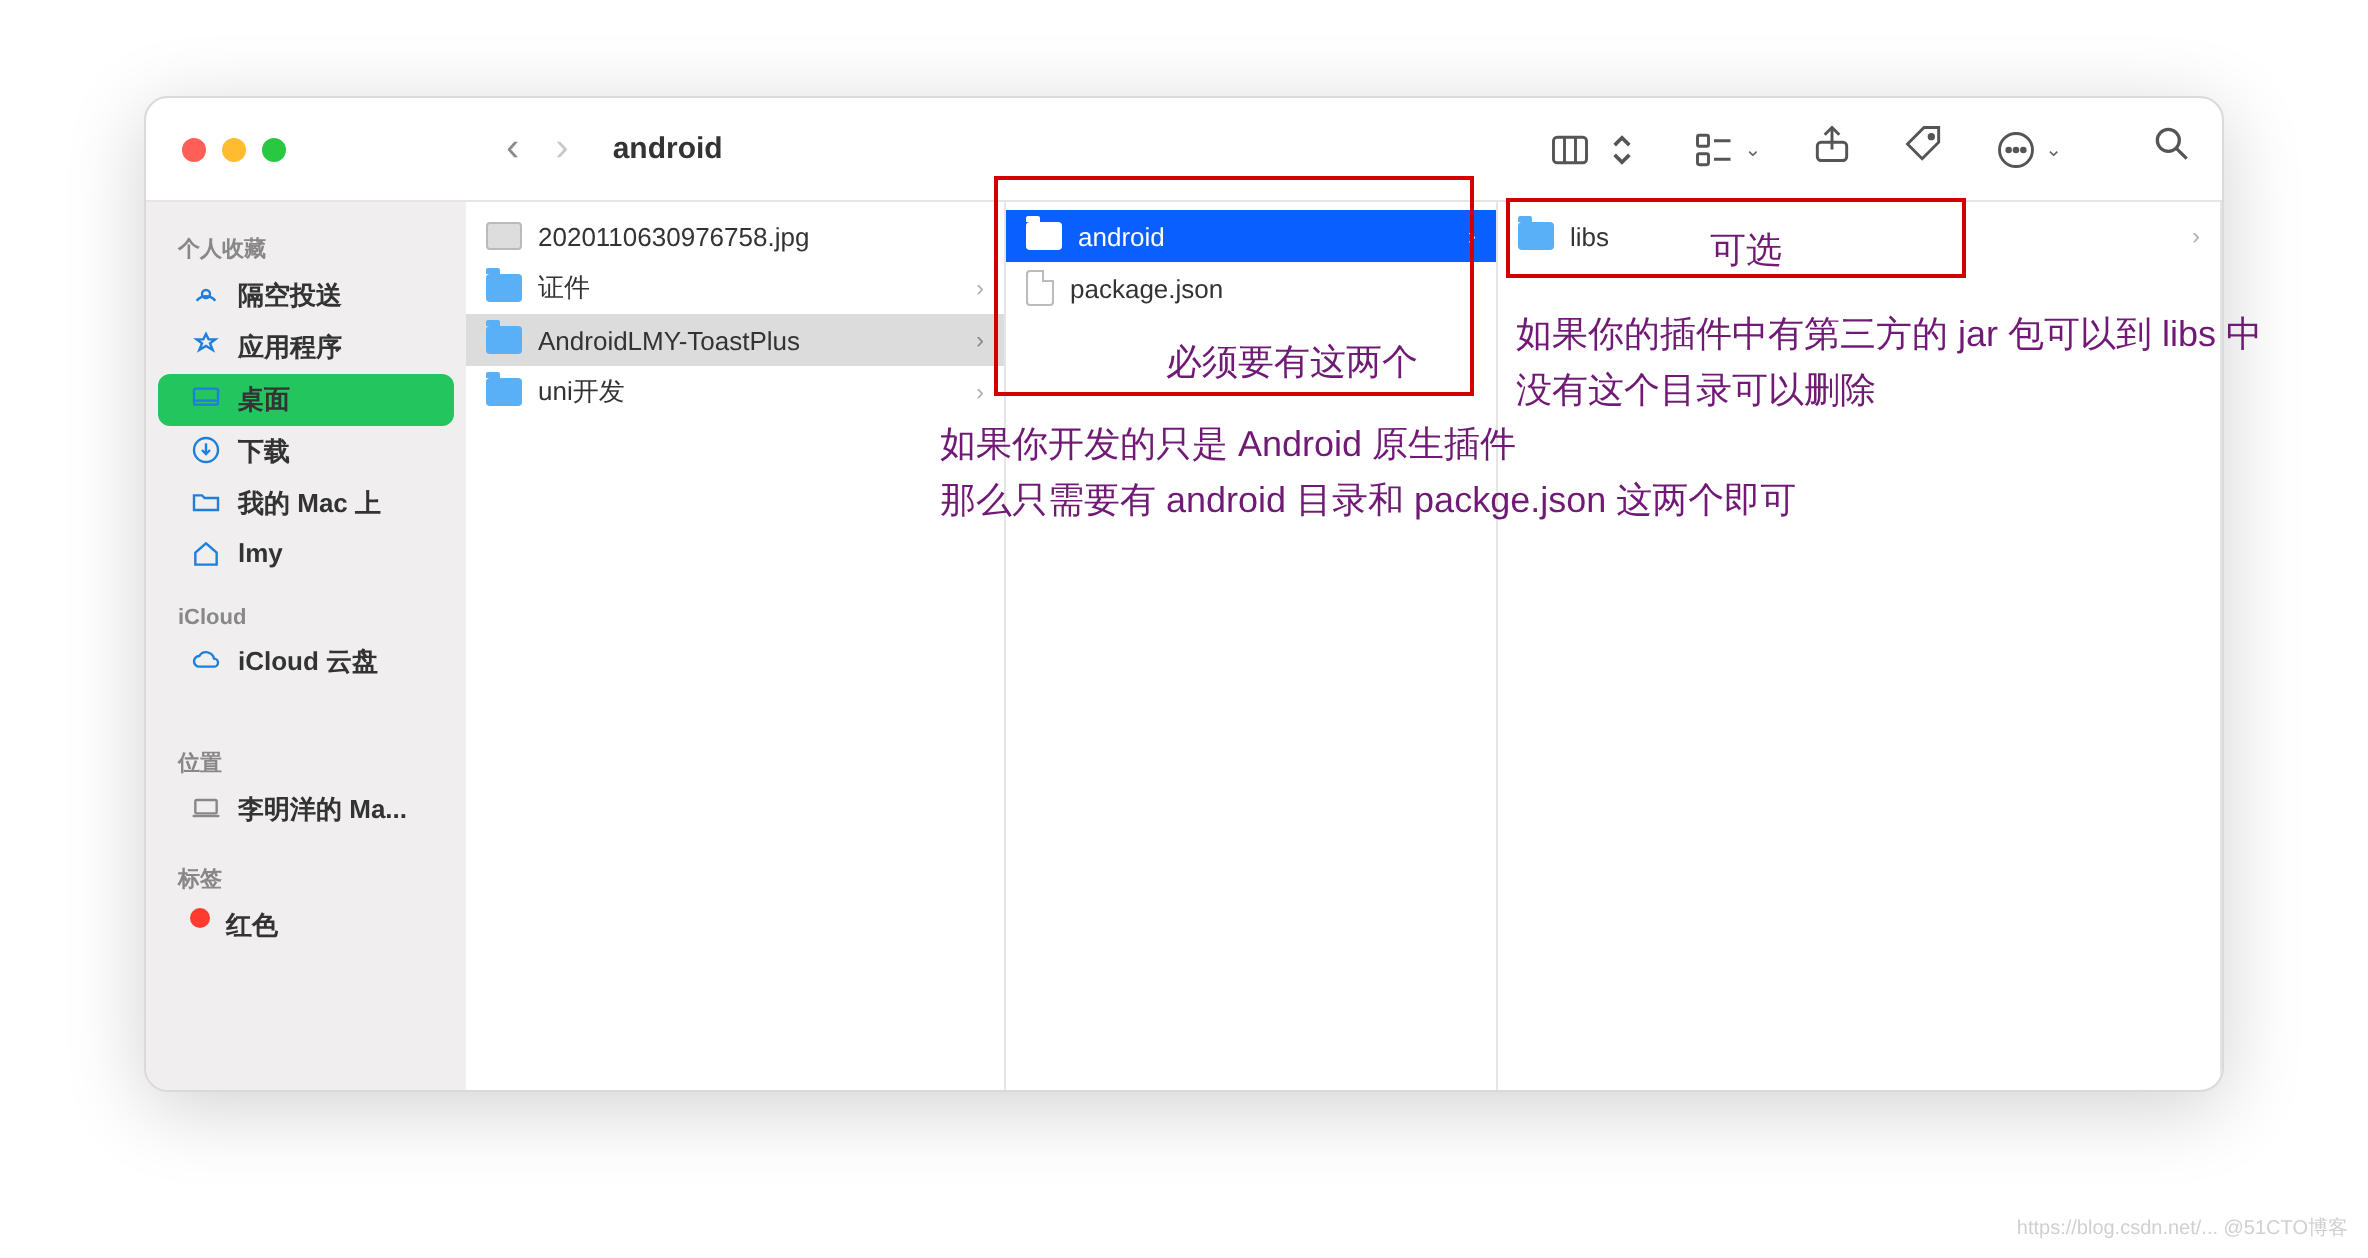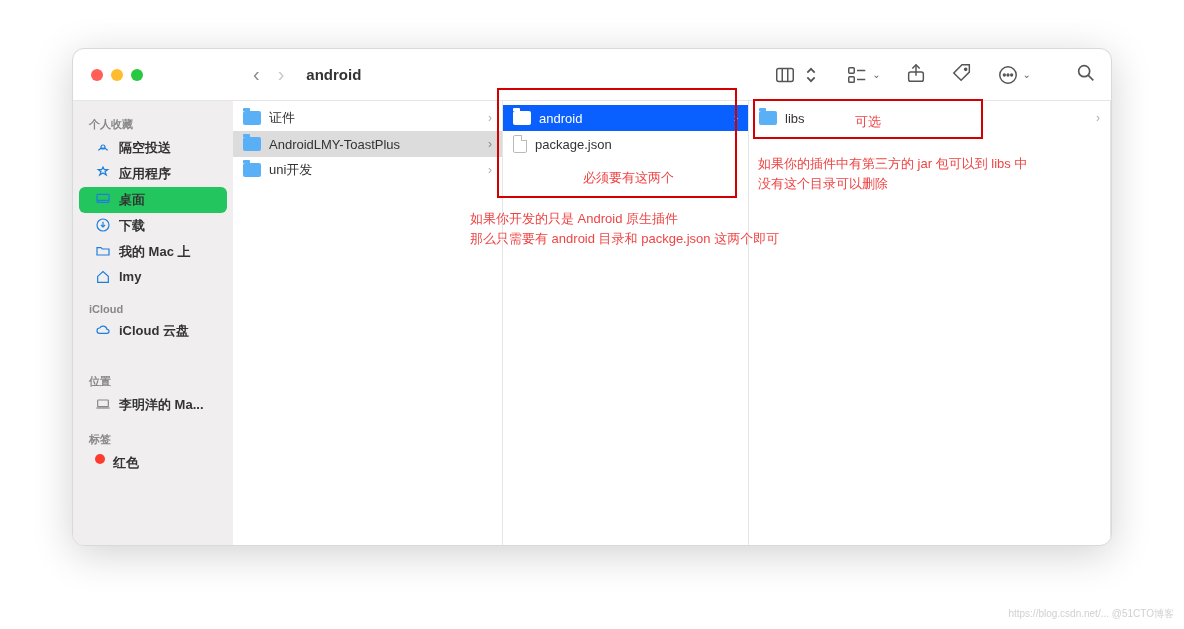"2020110630976758.jpg" div.row { html: none -> <div> <span></span> <span>2020110630976758.jpg</span> </div> }
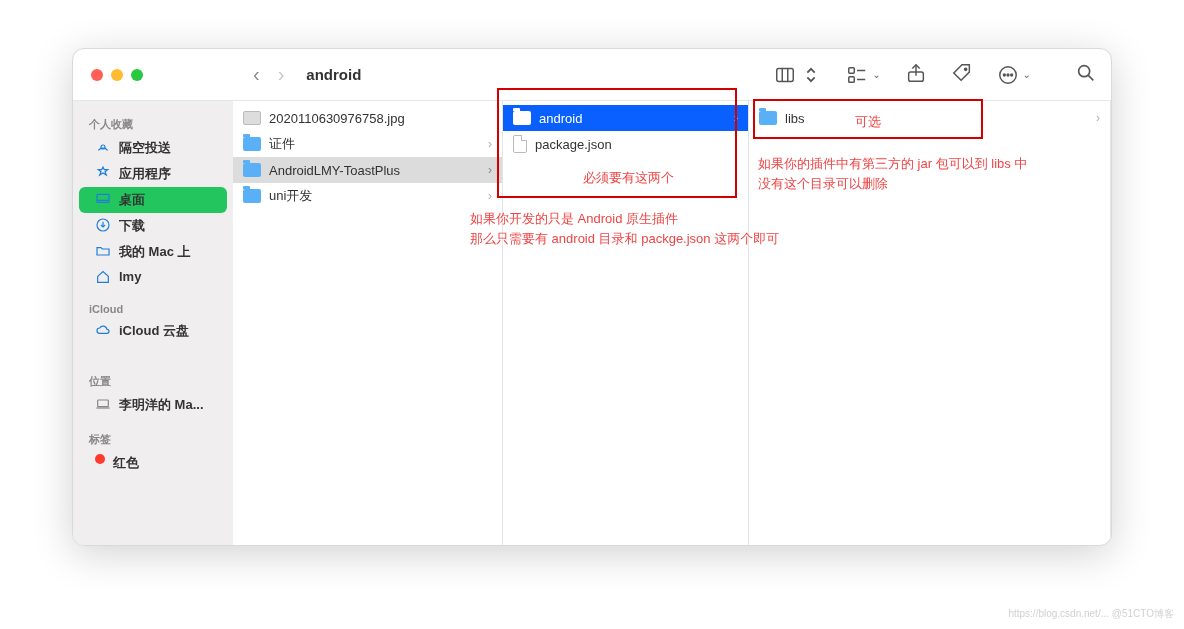"可选" .redtext { color: #ef4444 -> #701a75; font-size: 13px -> 18px }
